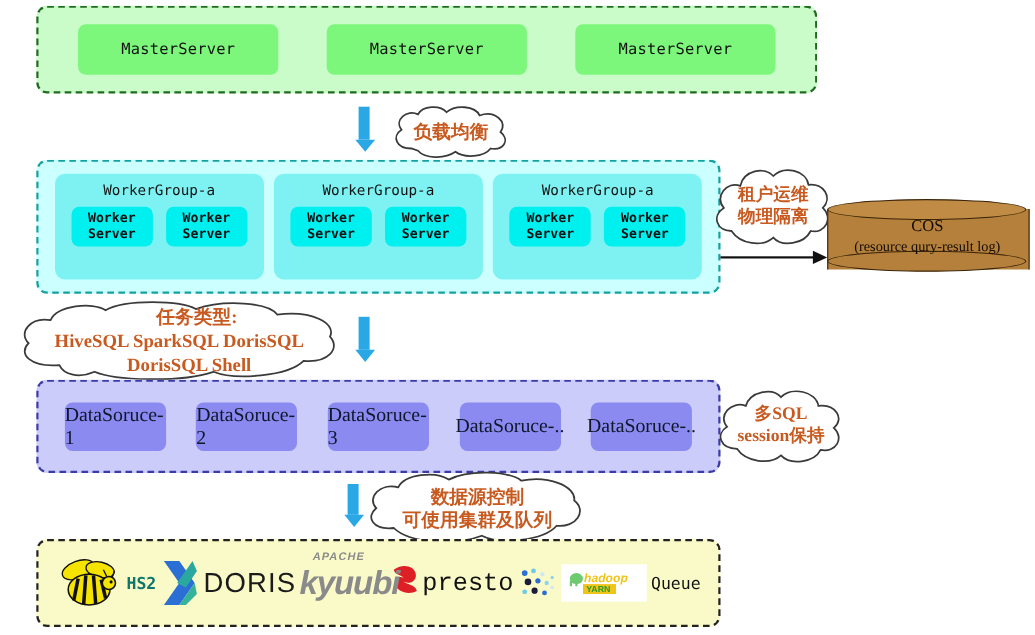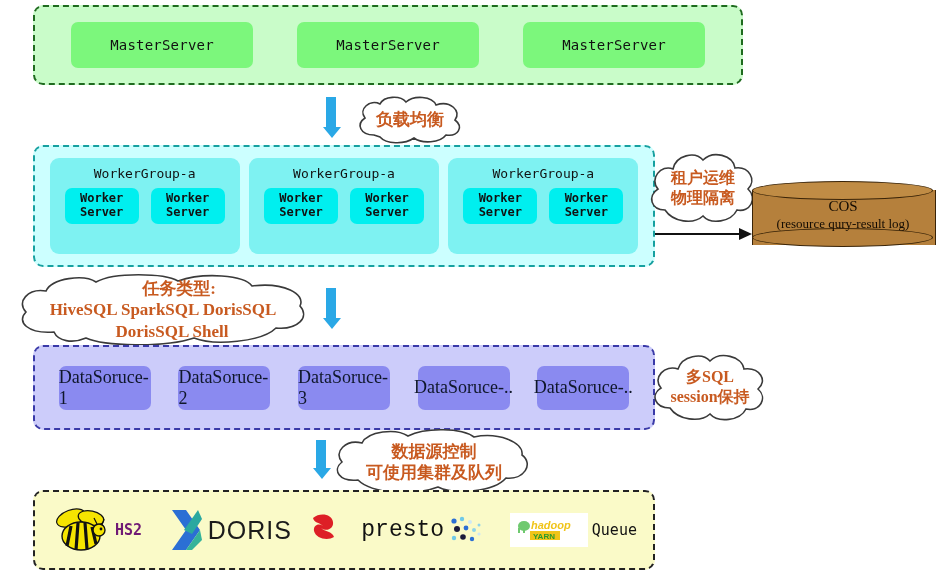"APACHE" div { html: none -> <div> <span>APACHE</span> <span>kyuubi</span> </div> }
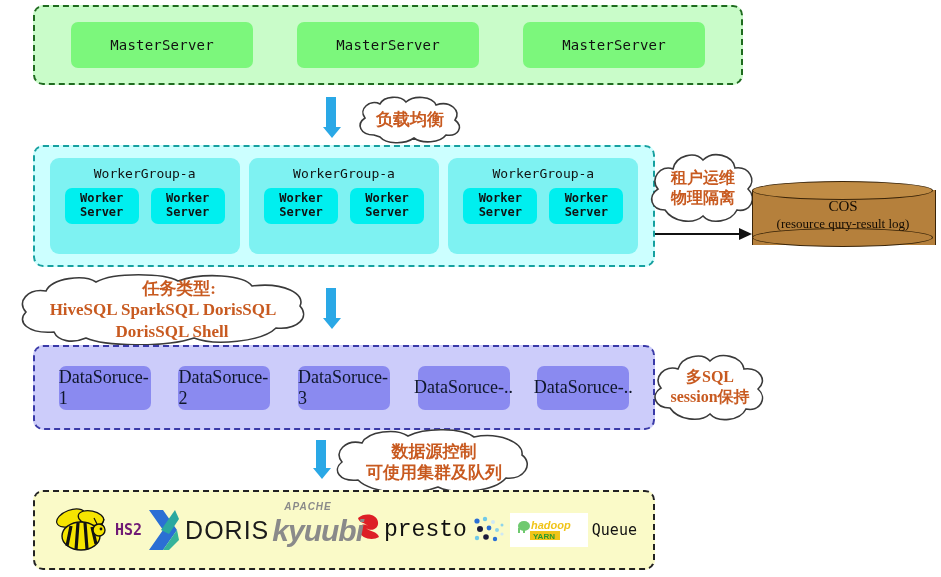"HS2" .hs2-label { color: #701a75 -> #0f766e }
